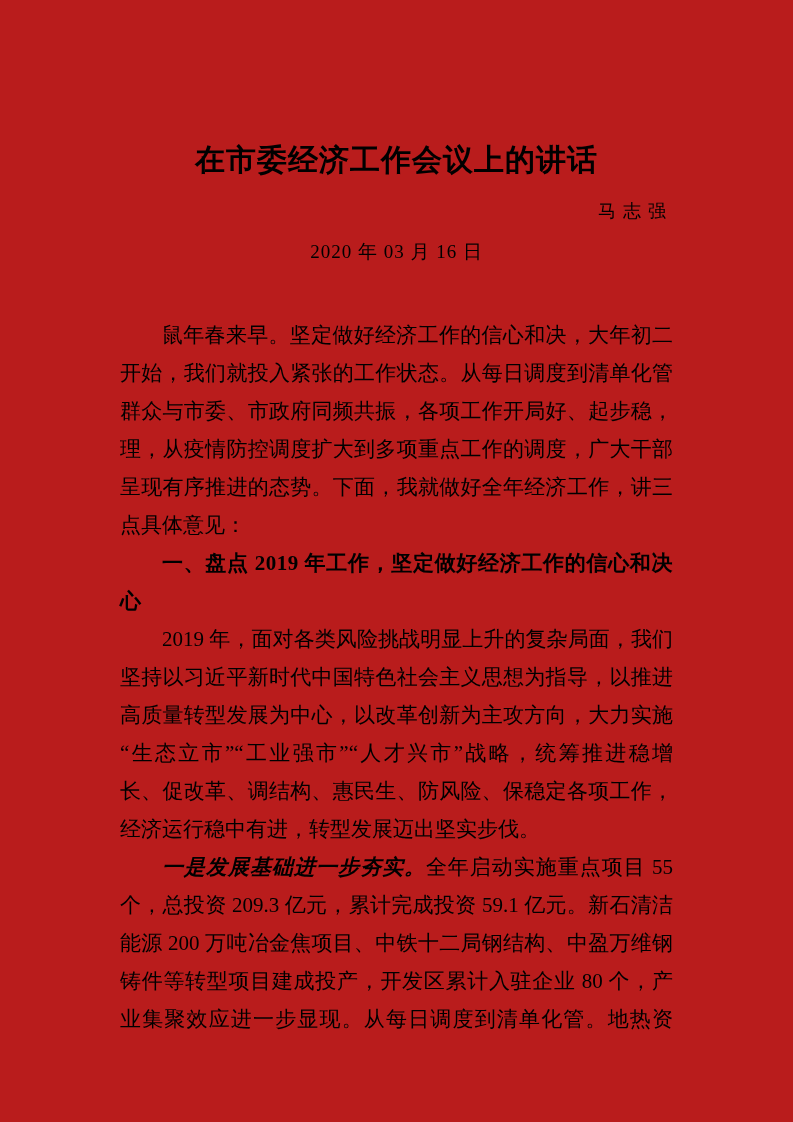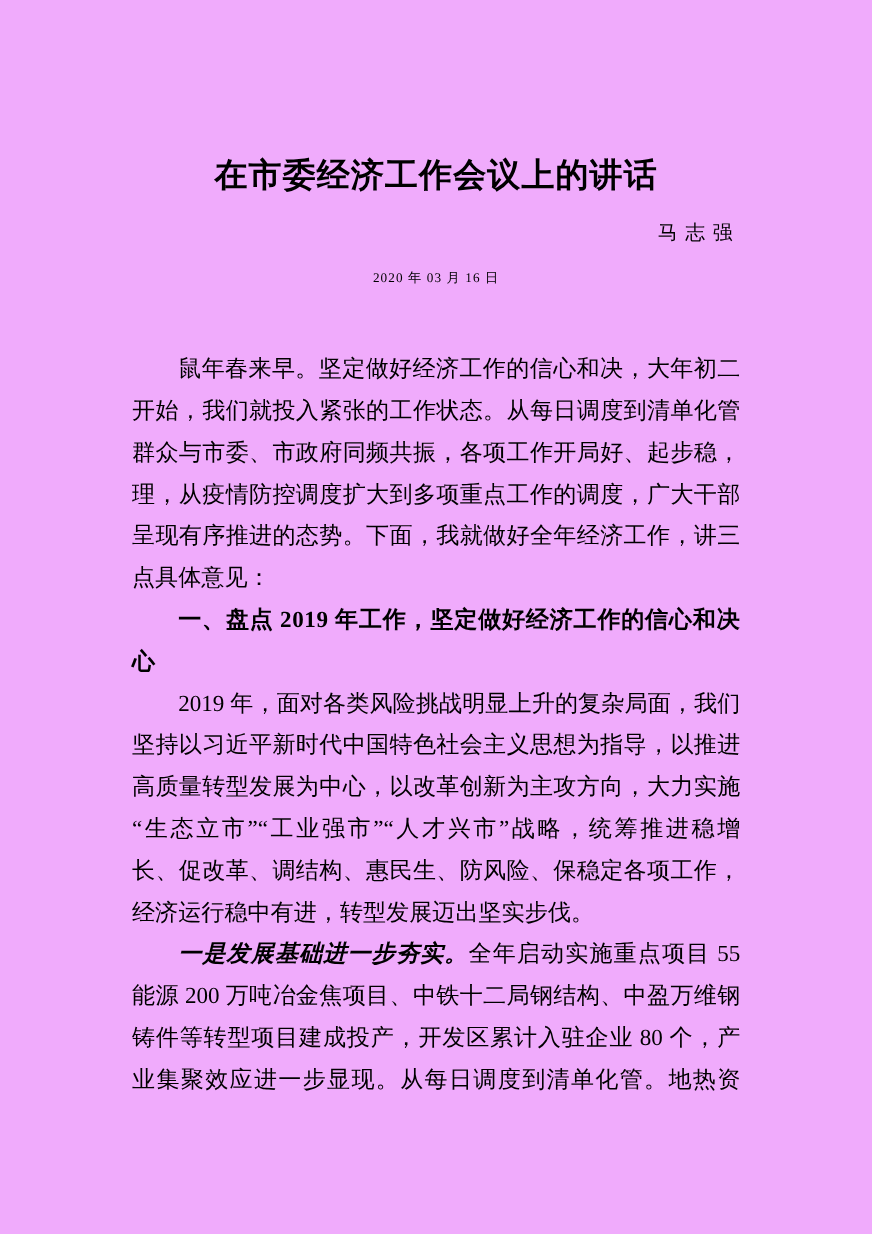"在市委经济工作会议上的讲话" .page { background: #f0abfc -> #b91c1c }
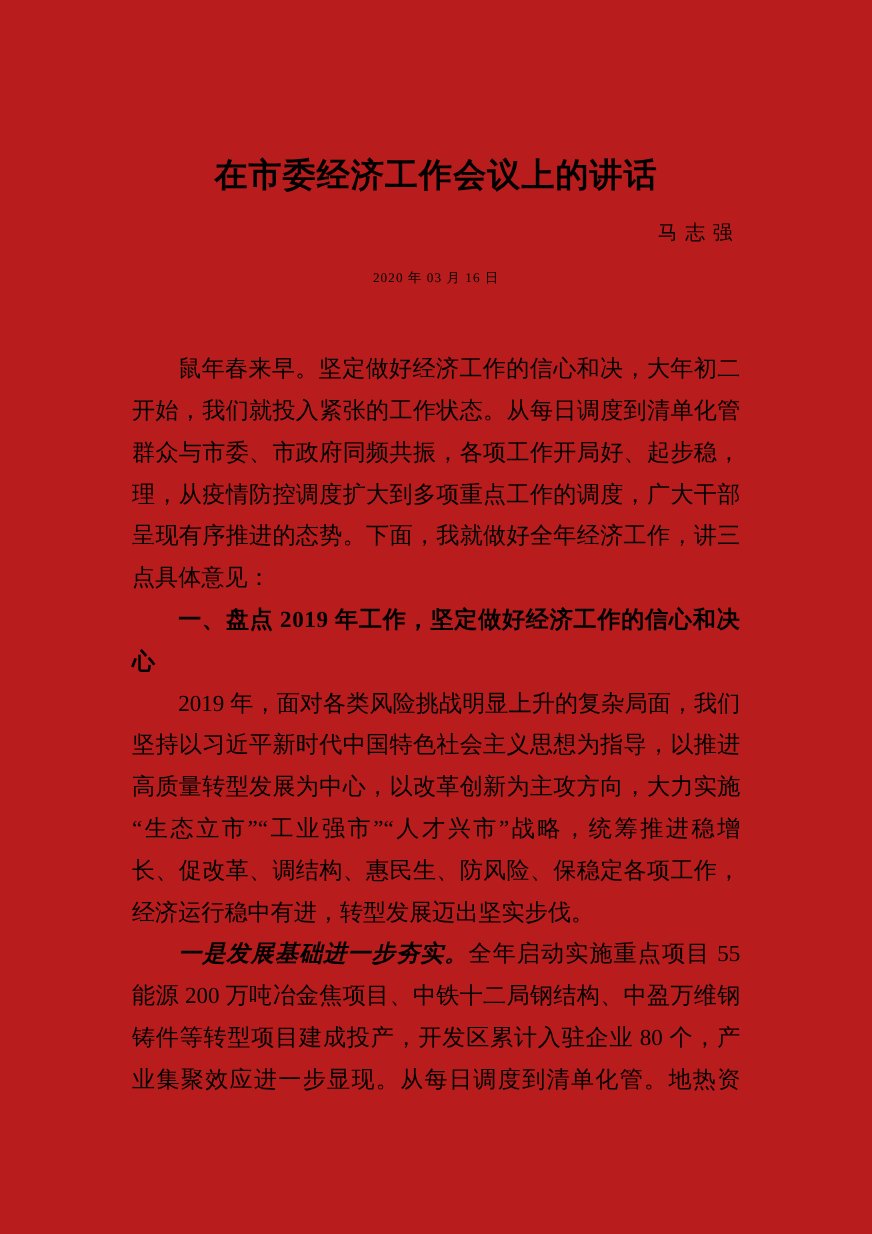"2020 年 03 月 16" .date { font-size: 12px -> 19px }
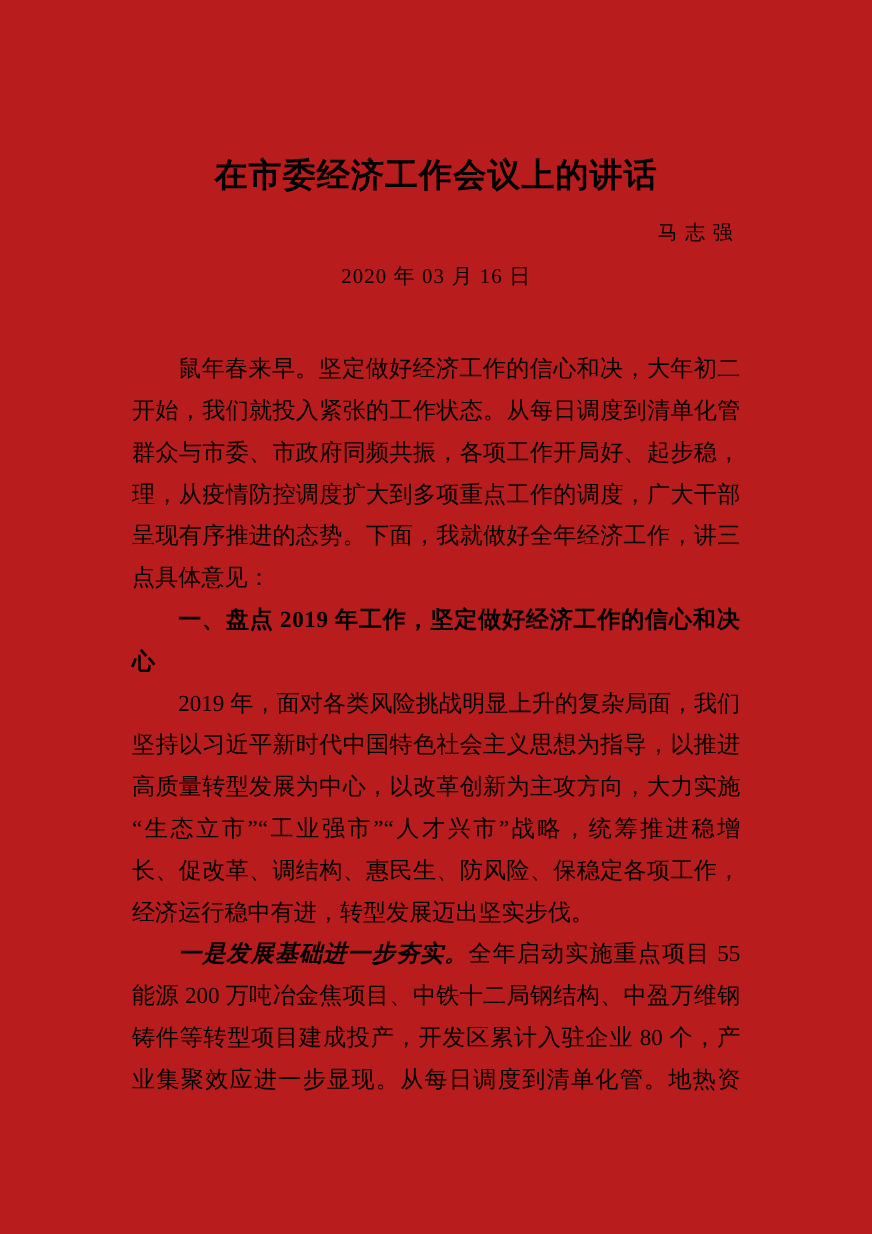"个，总投资 209.3 亿元，累计完成投资 59.1 亿元。新石清洁" div.line { html: none -> <div>个，总投资 209.3 亿元，累计完成投资 59.1 亿元。新石清洁</div> }
